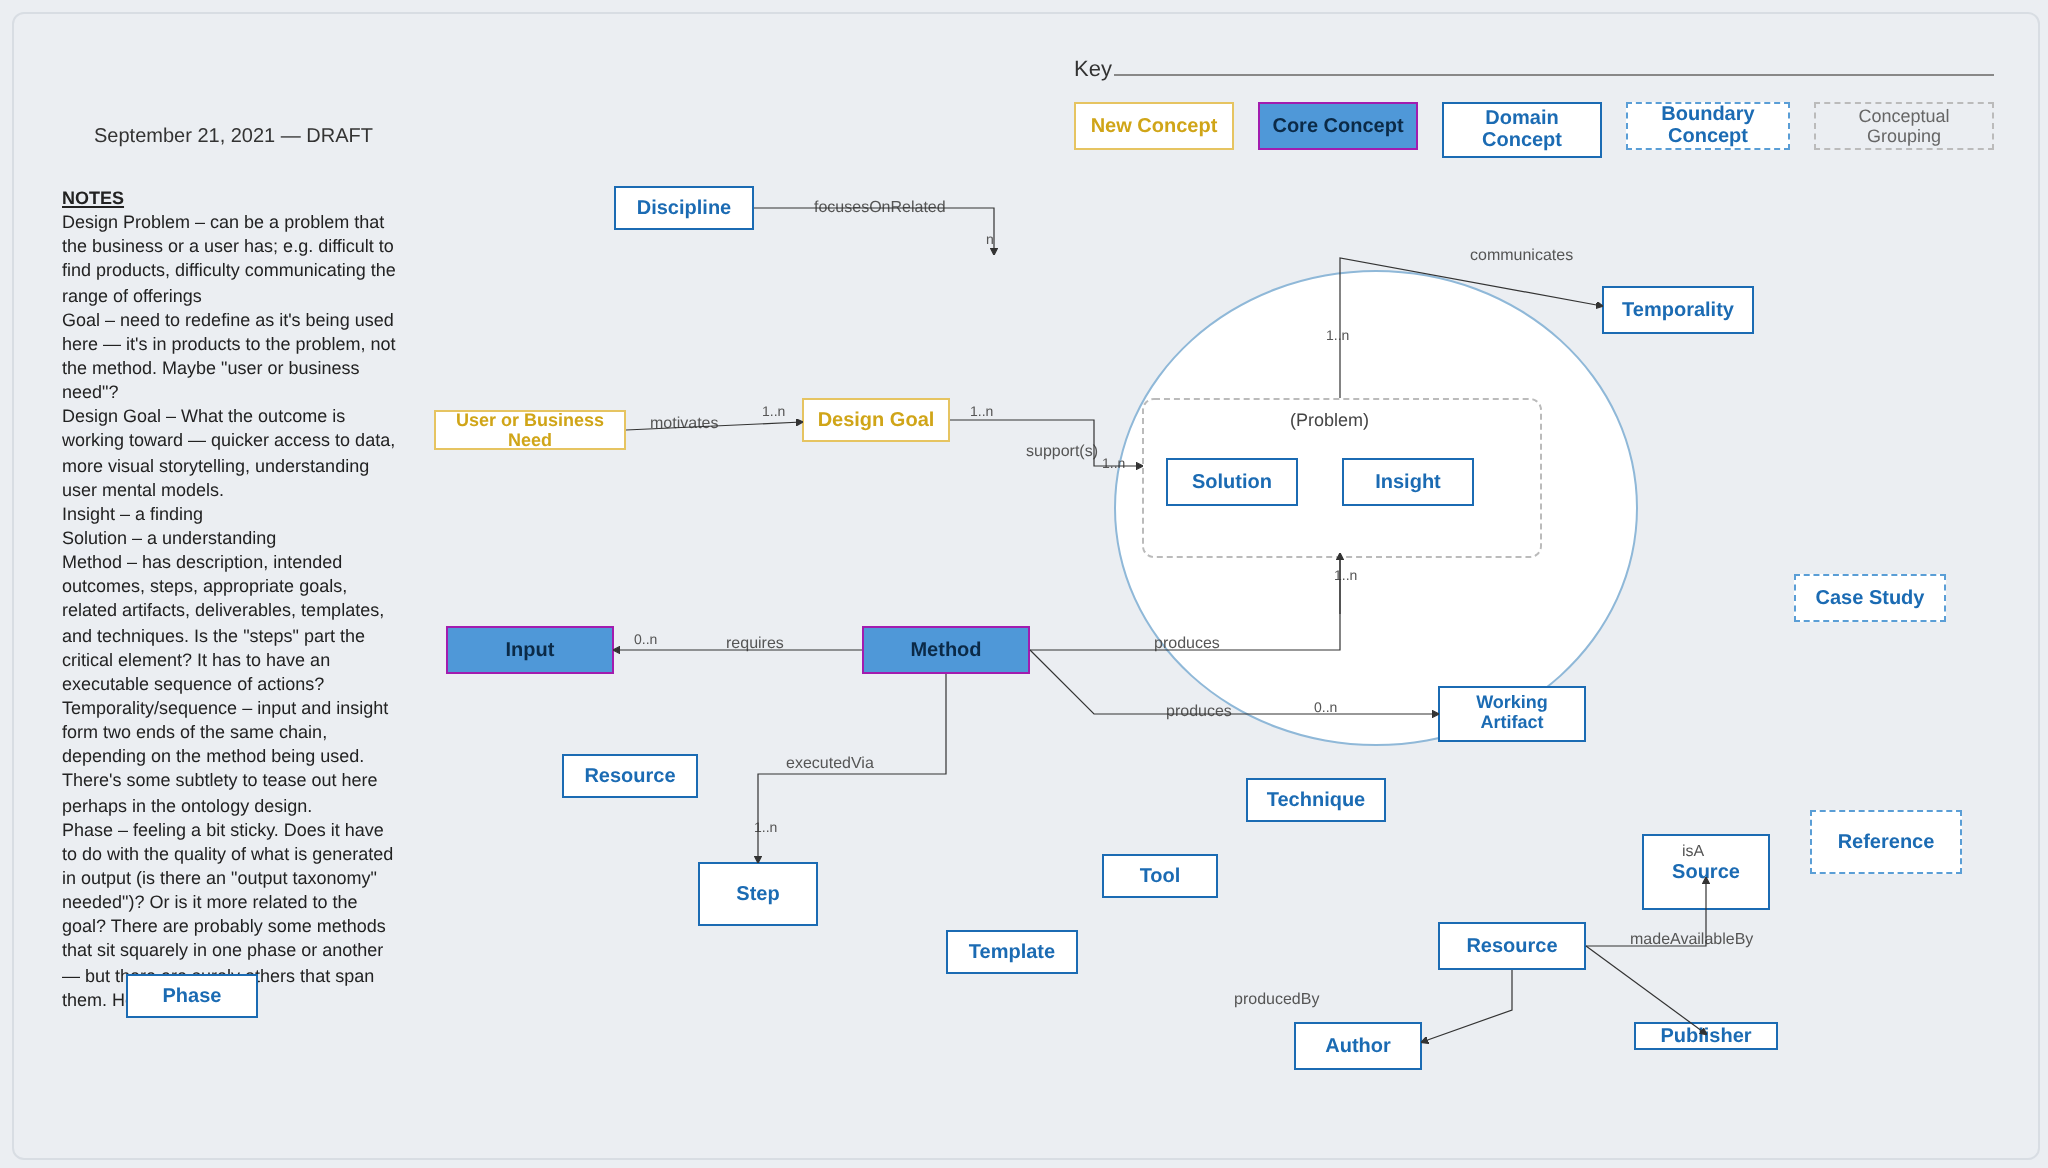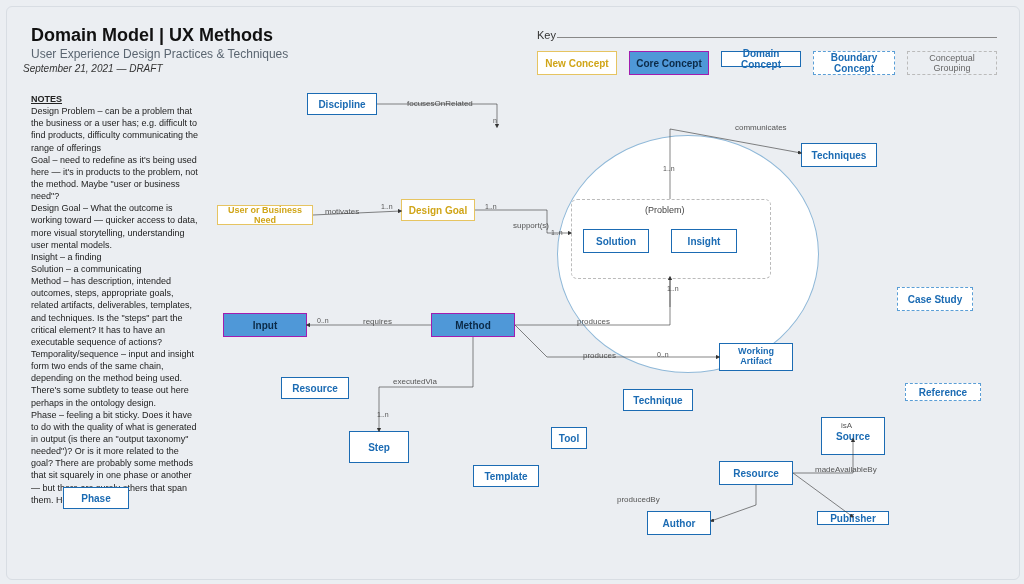"Domain Model | UX Methods" div.title { html: <div>Domain Model | UX Methods</div> -> none }
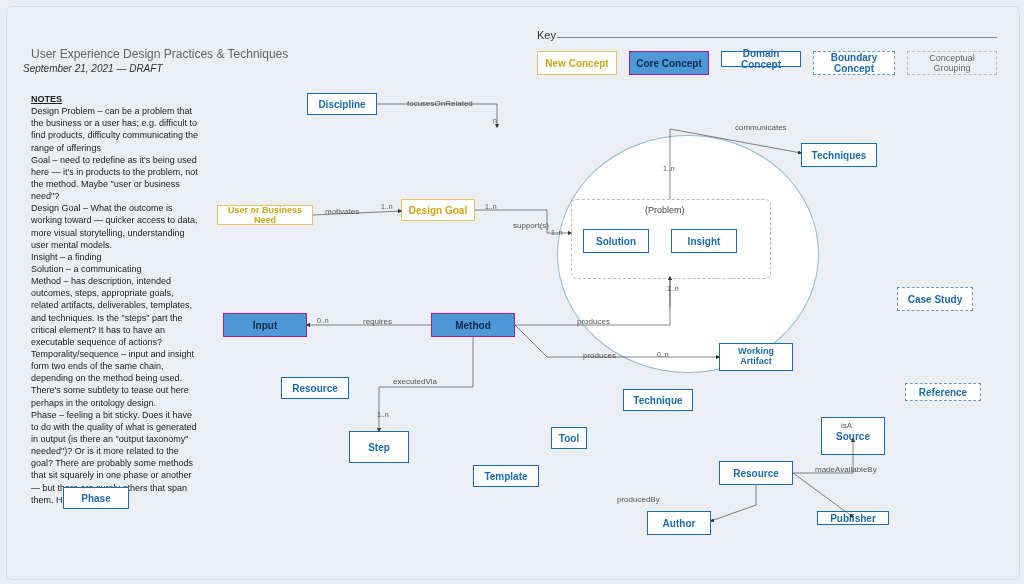"User Experience Design Practices &" div.subtitle { html: <div>User Experience Design Practices &amp; Techniques</div> -> none }
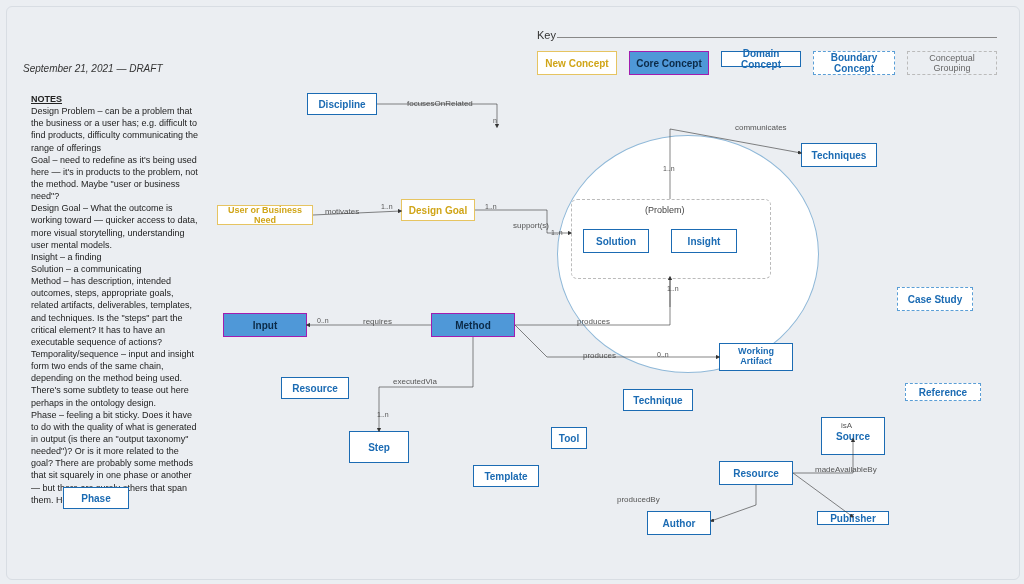"Domain Concept" div.node { height: 16px -> 28px }
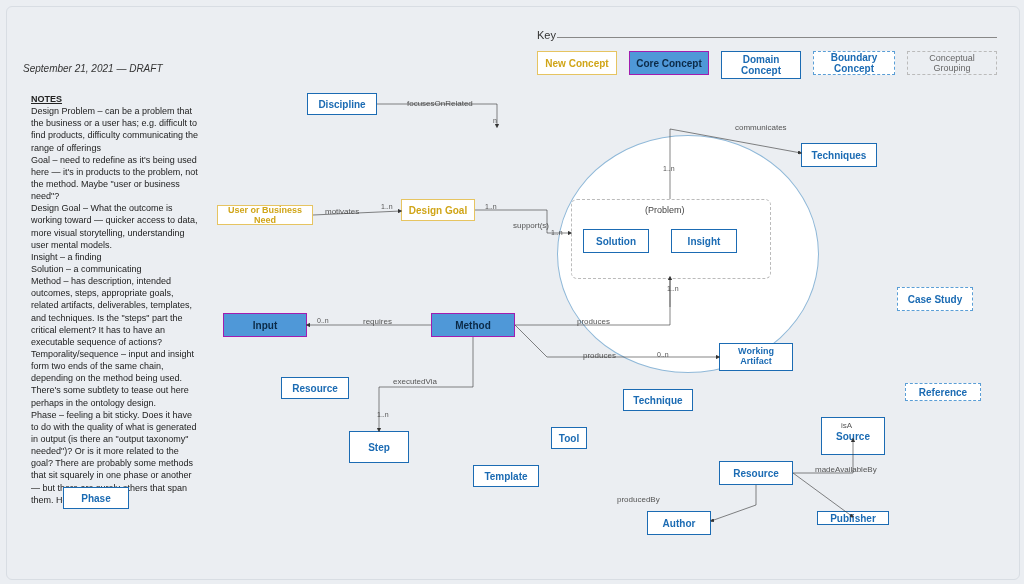"September 21, 2021 — DRAFT" .date { font-style: italic -> none; left: 16px -> 40px }
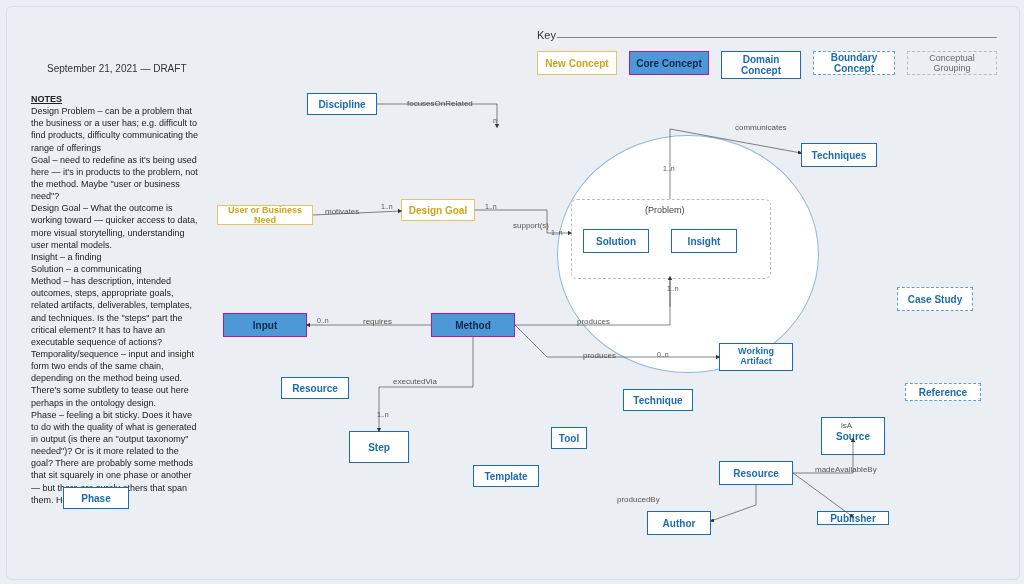"Techniques" div.node { text: Techniques -> Temporality }
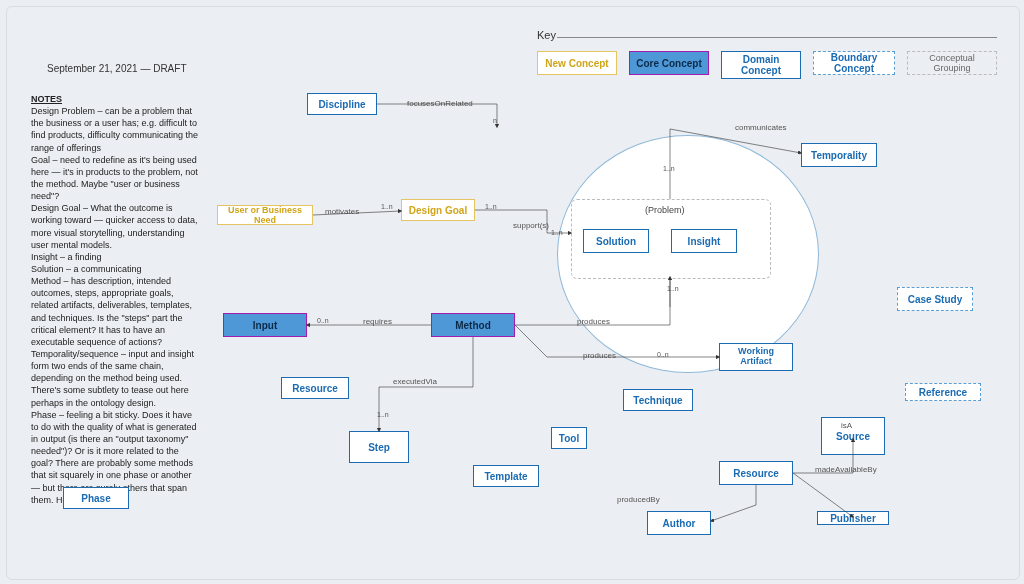"– a communicating" span { text: communicating -> understanding }
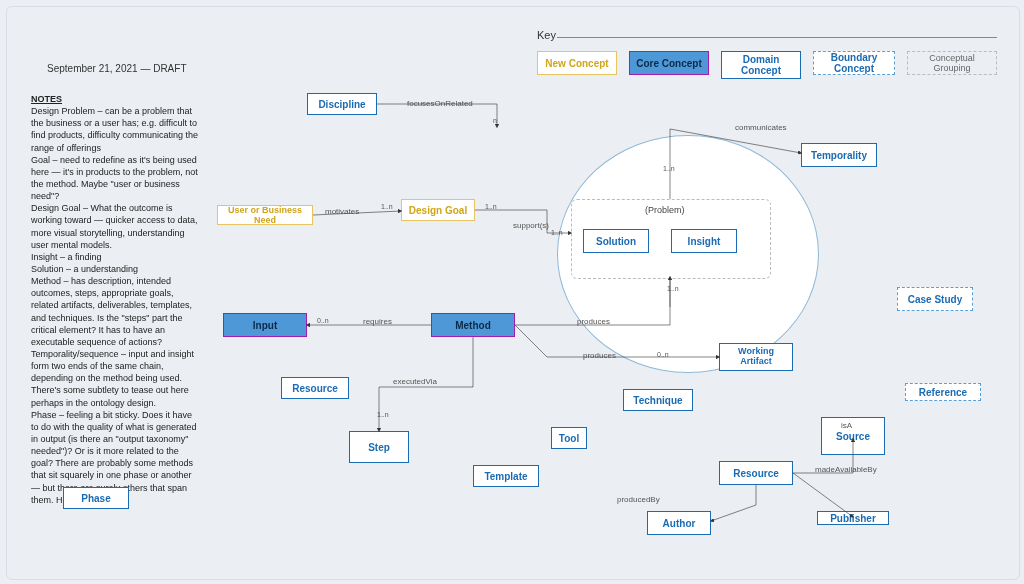"Reference" div.node { height: 18px -> 32px; top: 376px -> 398px }
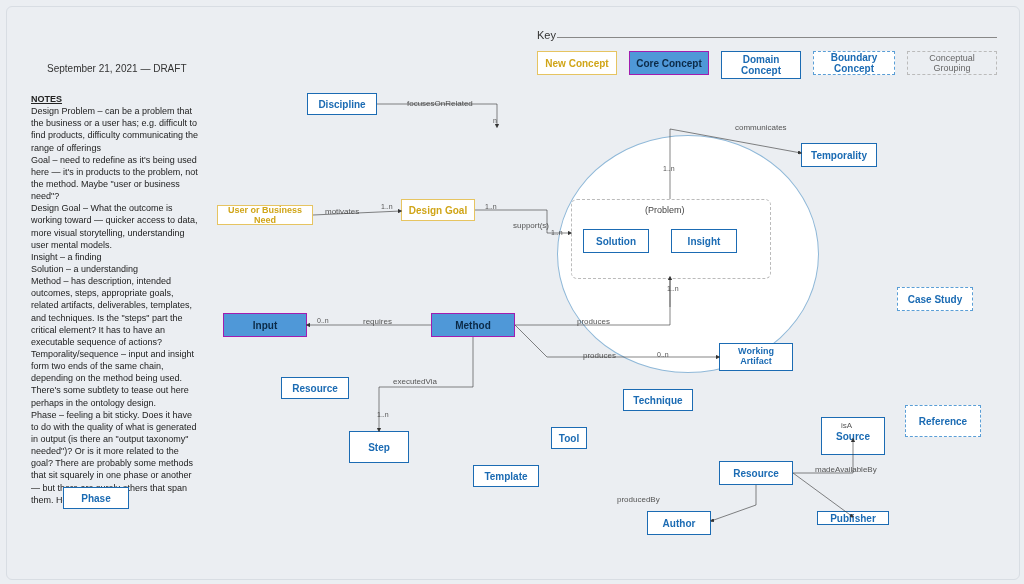"Tool" div.node { width: 36px -> 58px }
